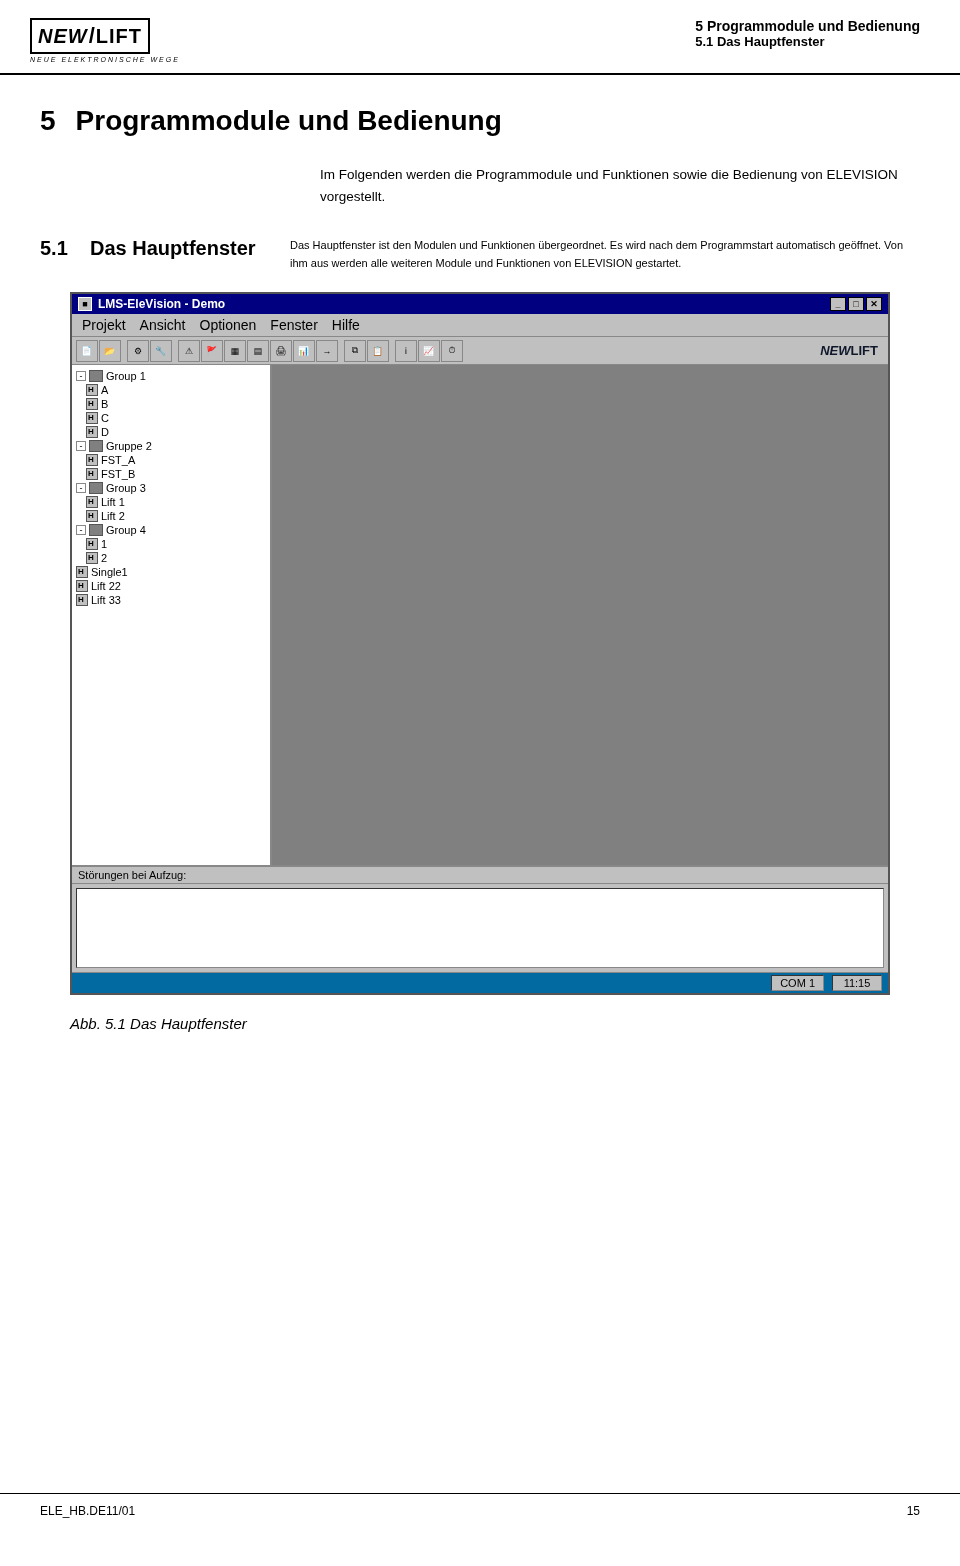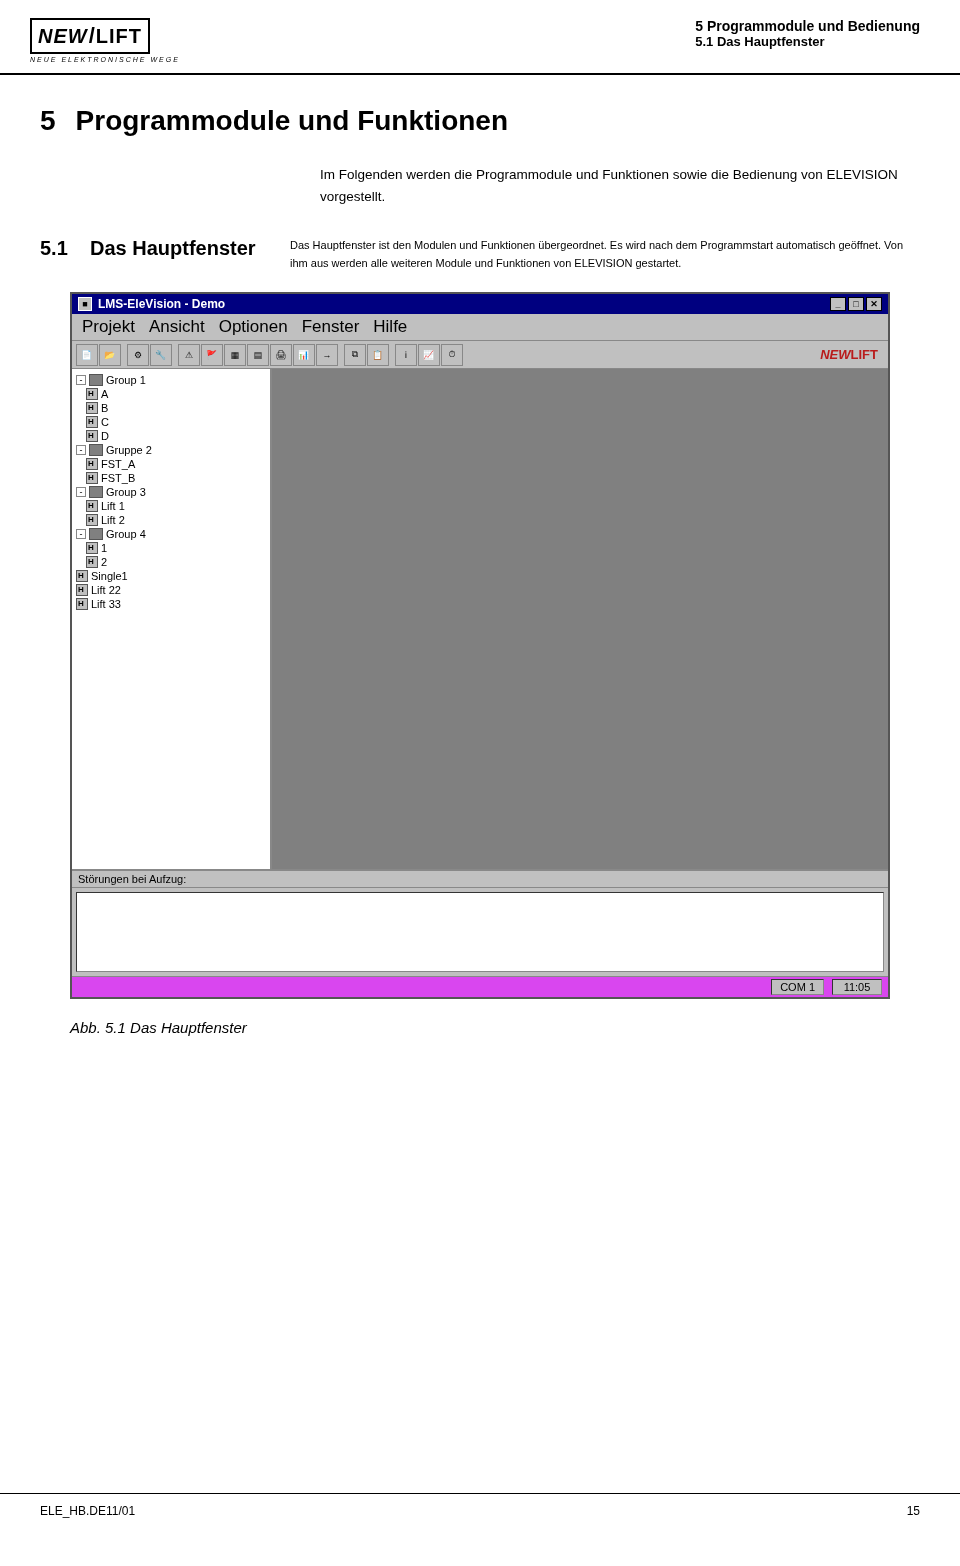"Programmodule und Funktionen" span { text: Funktionen -> Bedienung }
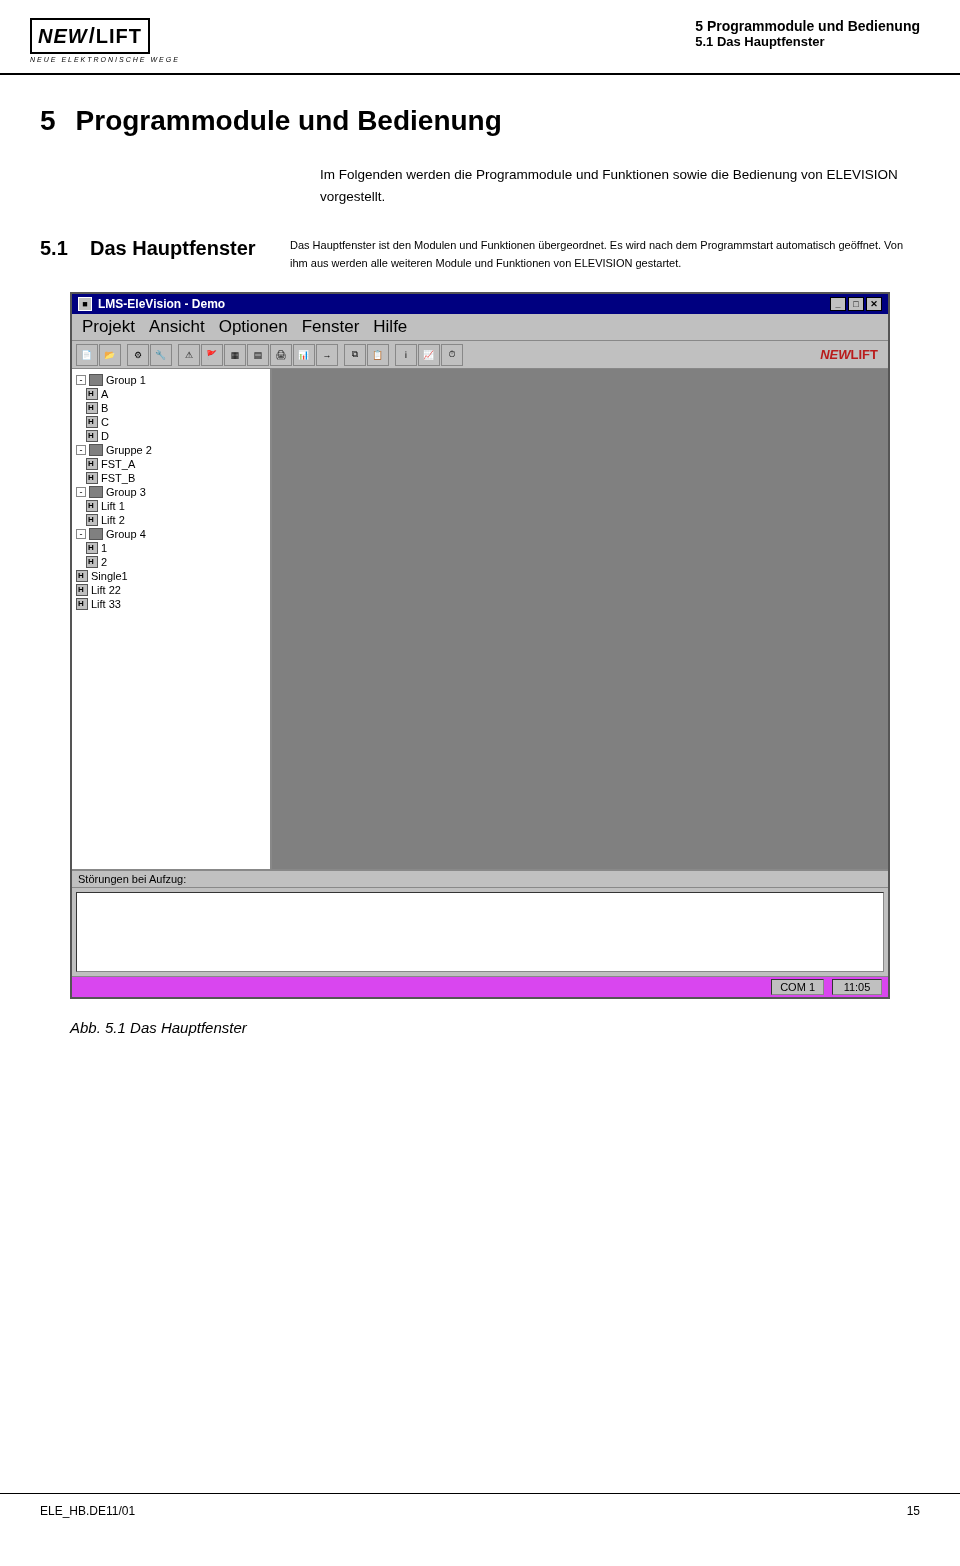"Projekt" .win-menubar { font-size: 17px -> 14px }
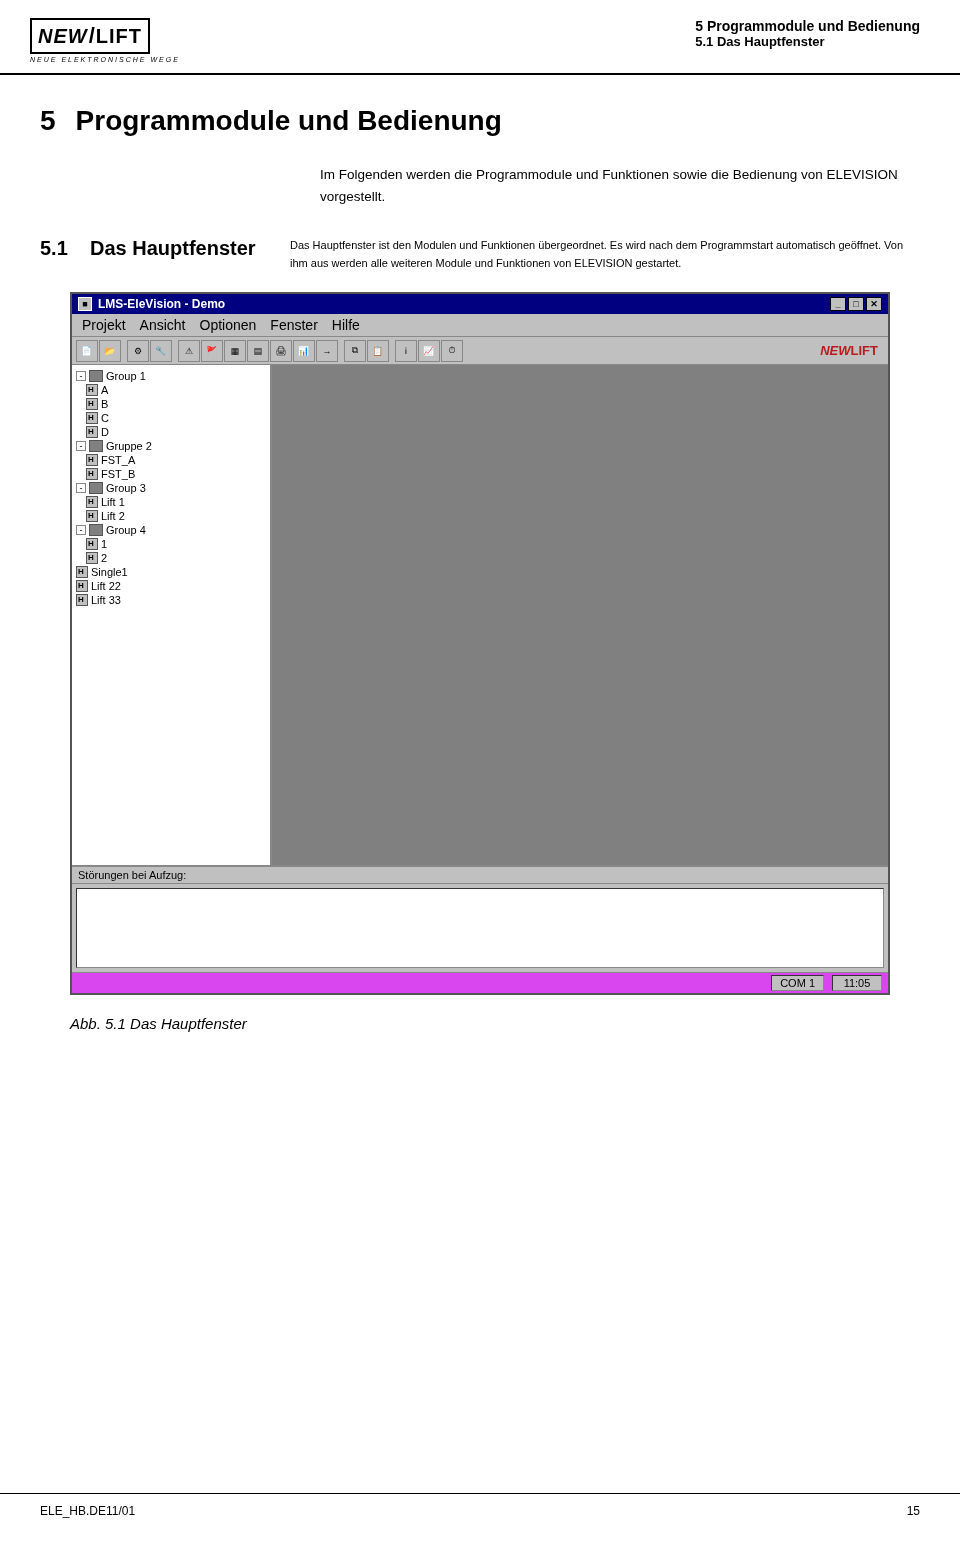"NEWLIFT" .tb-logo { color: #b91c1c -> #0f172a }
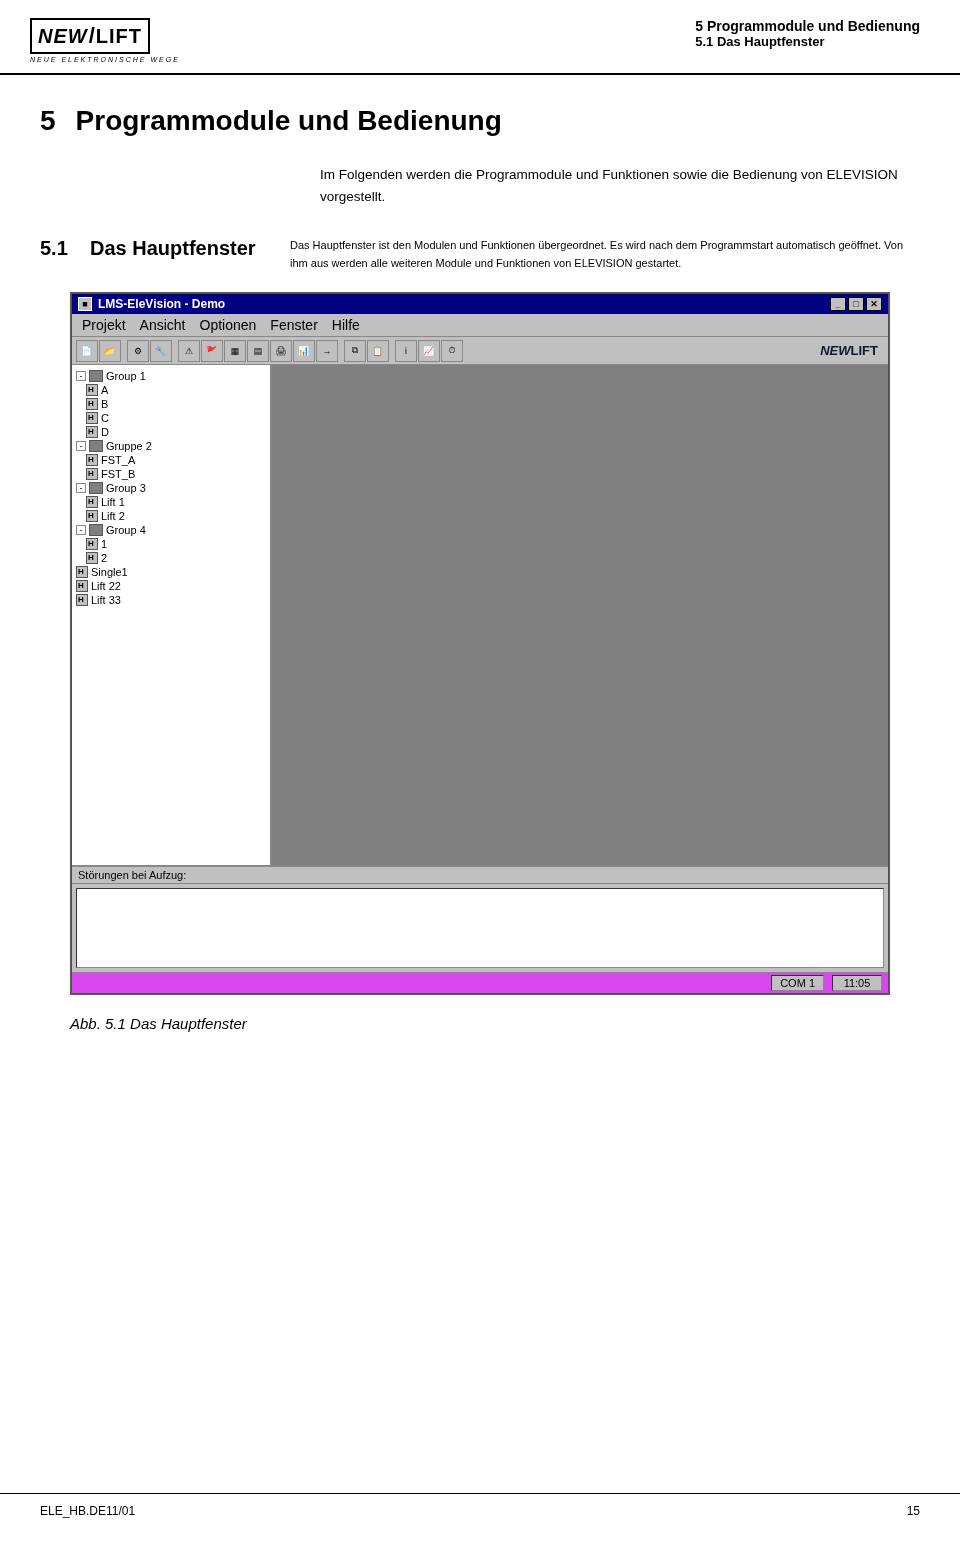"COM 1" .win-statusbar { background: #d946ef -> #0369a1 }
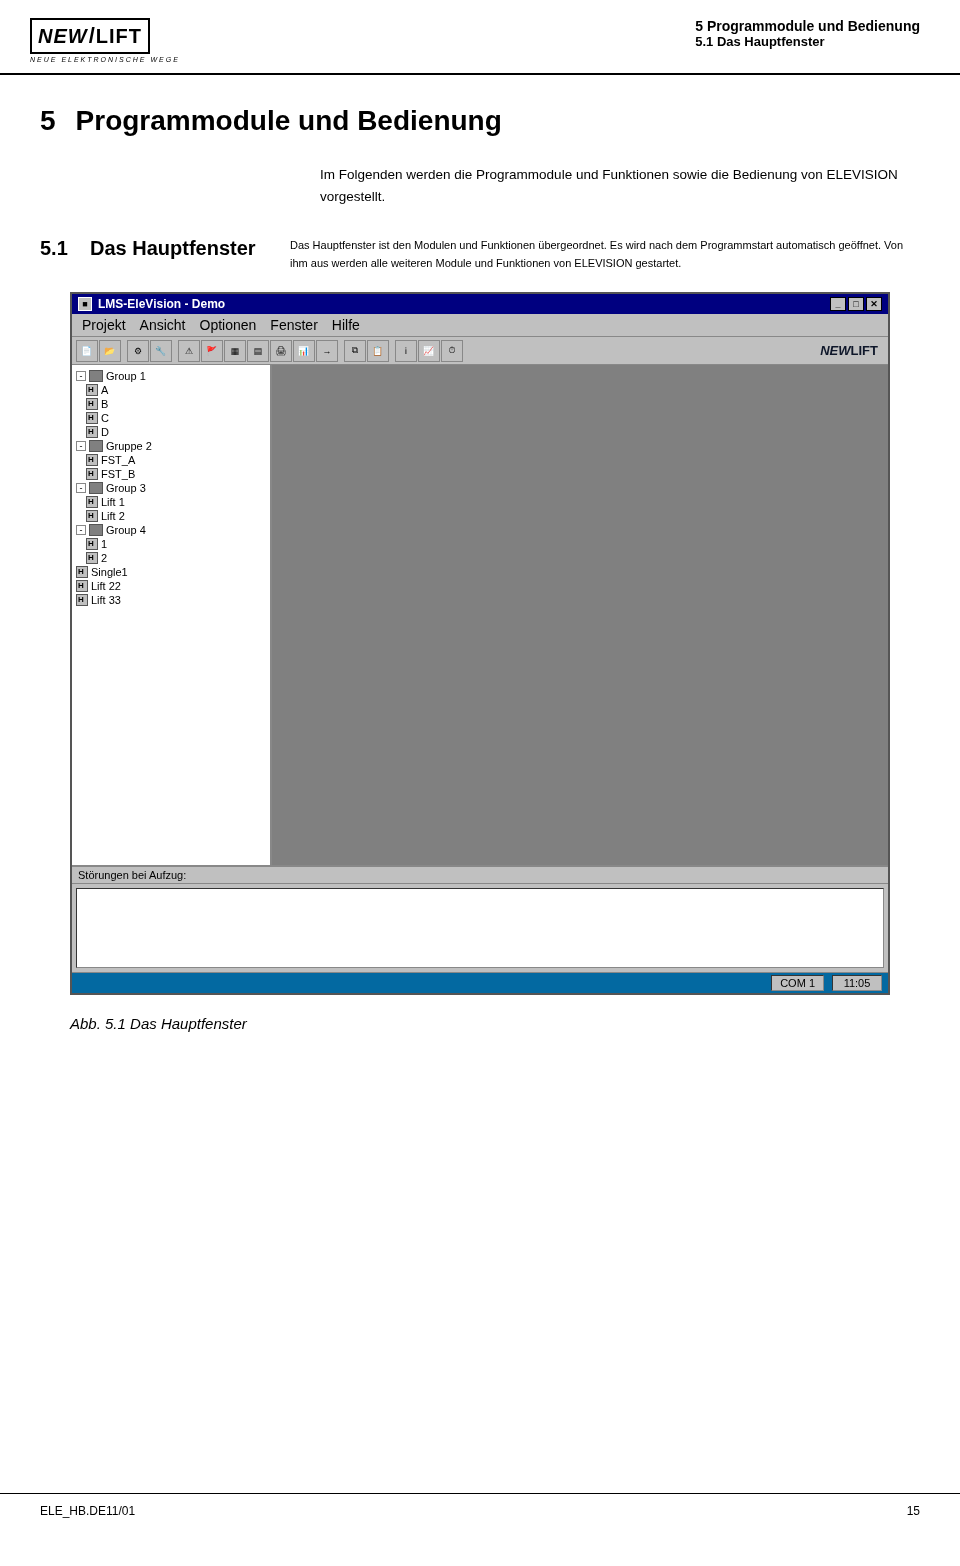"11:05" div.status-cell { text: 11:05 -> 11:15 }
